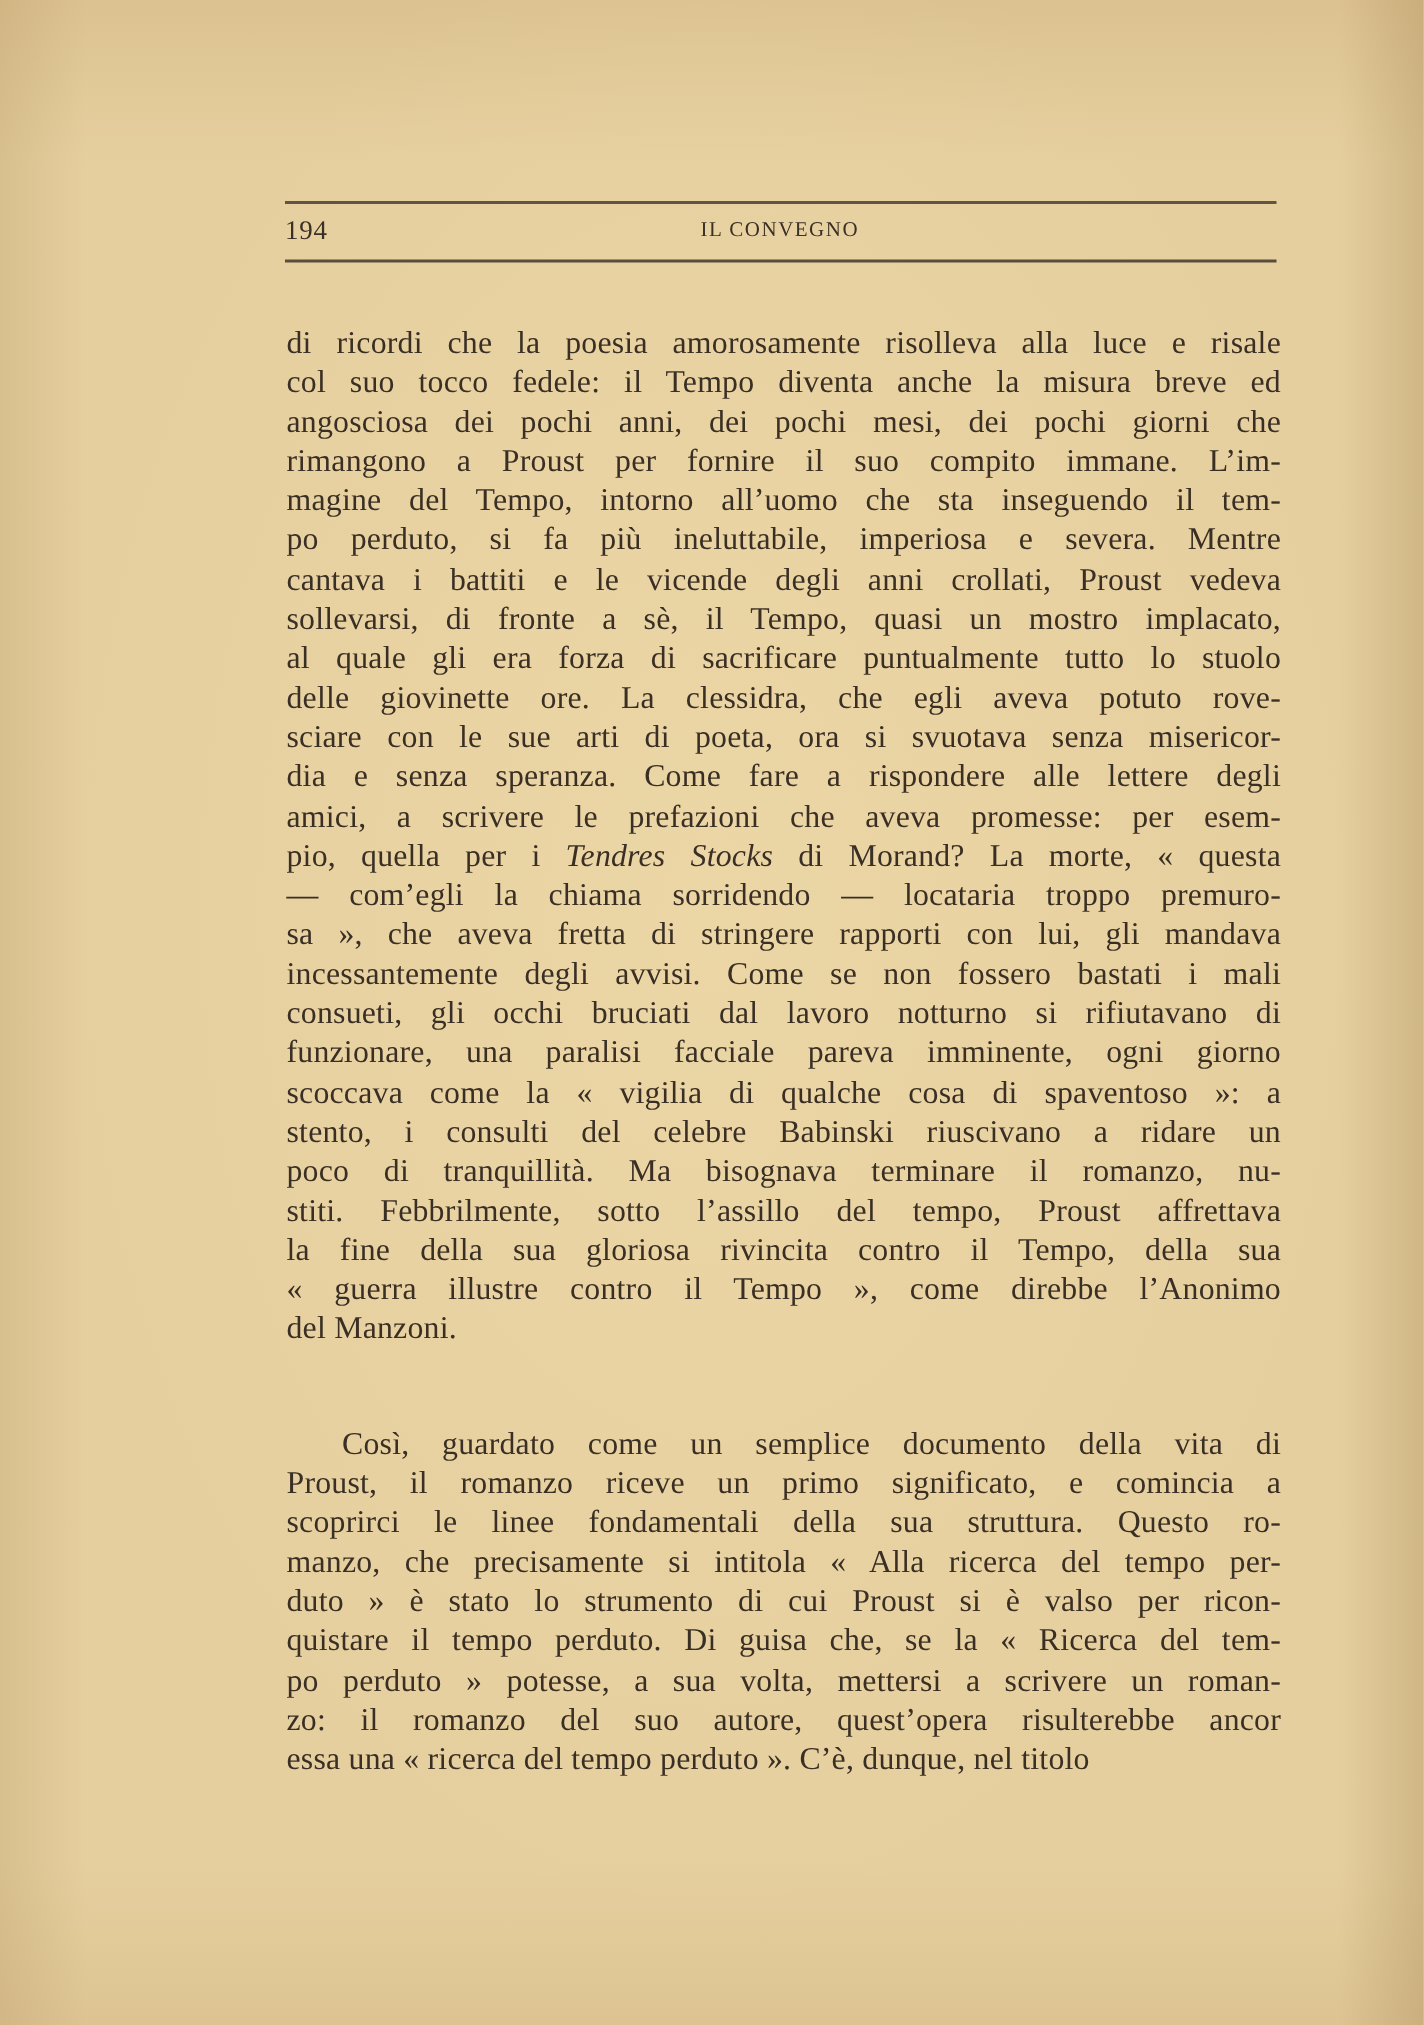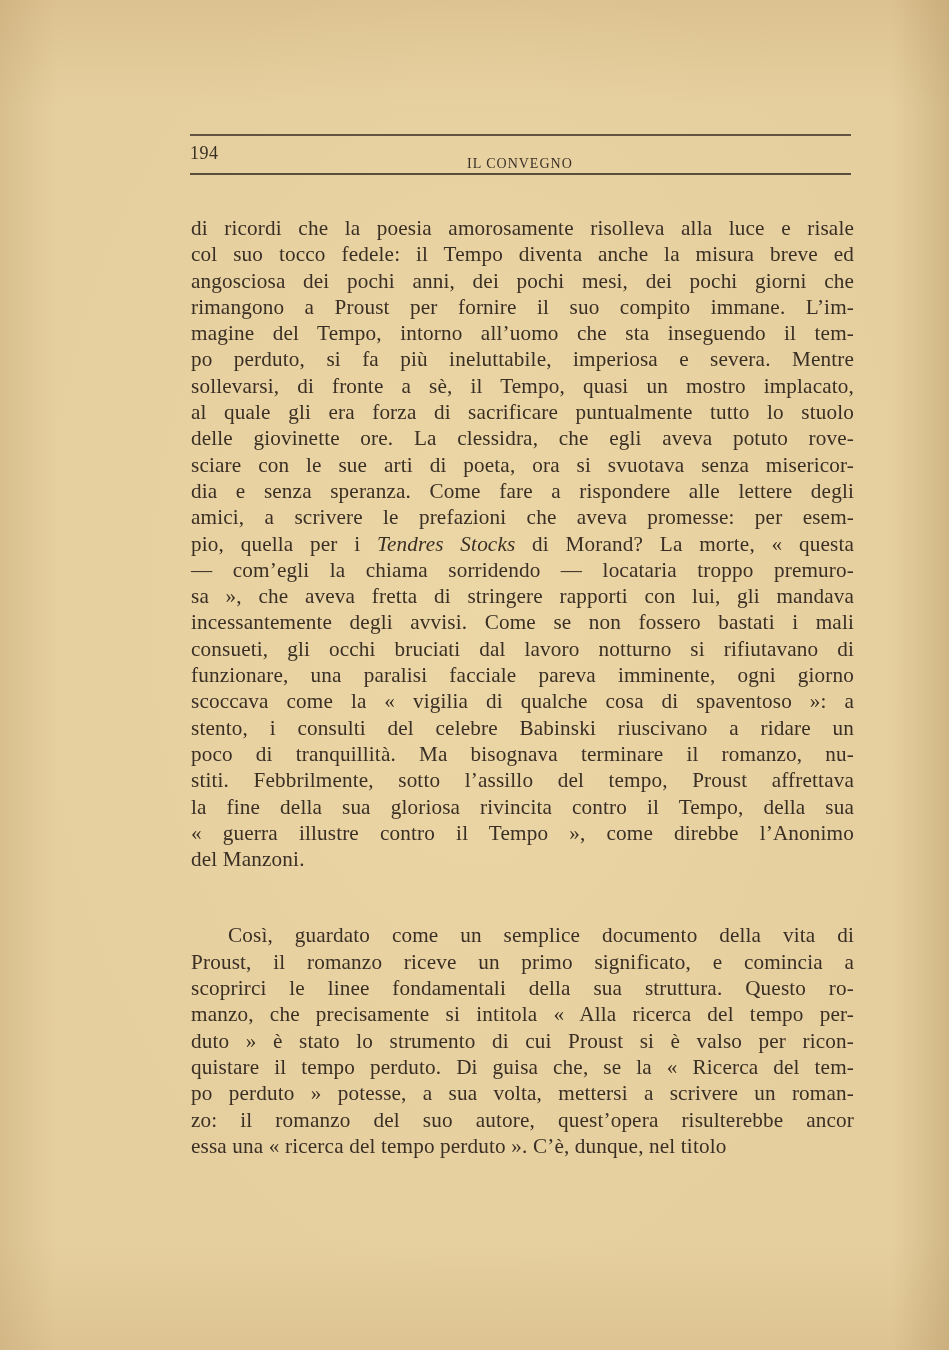"IL CONVEGNO" .journal-title { margin-top: 10px -> none }
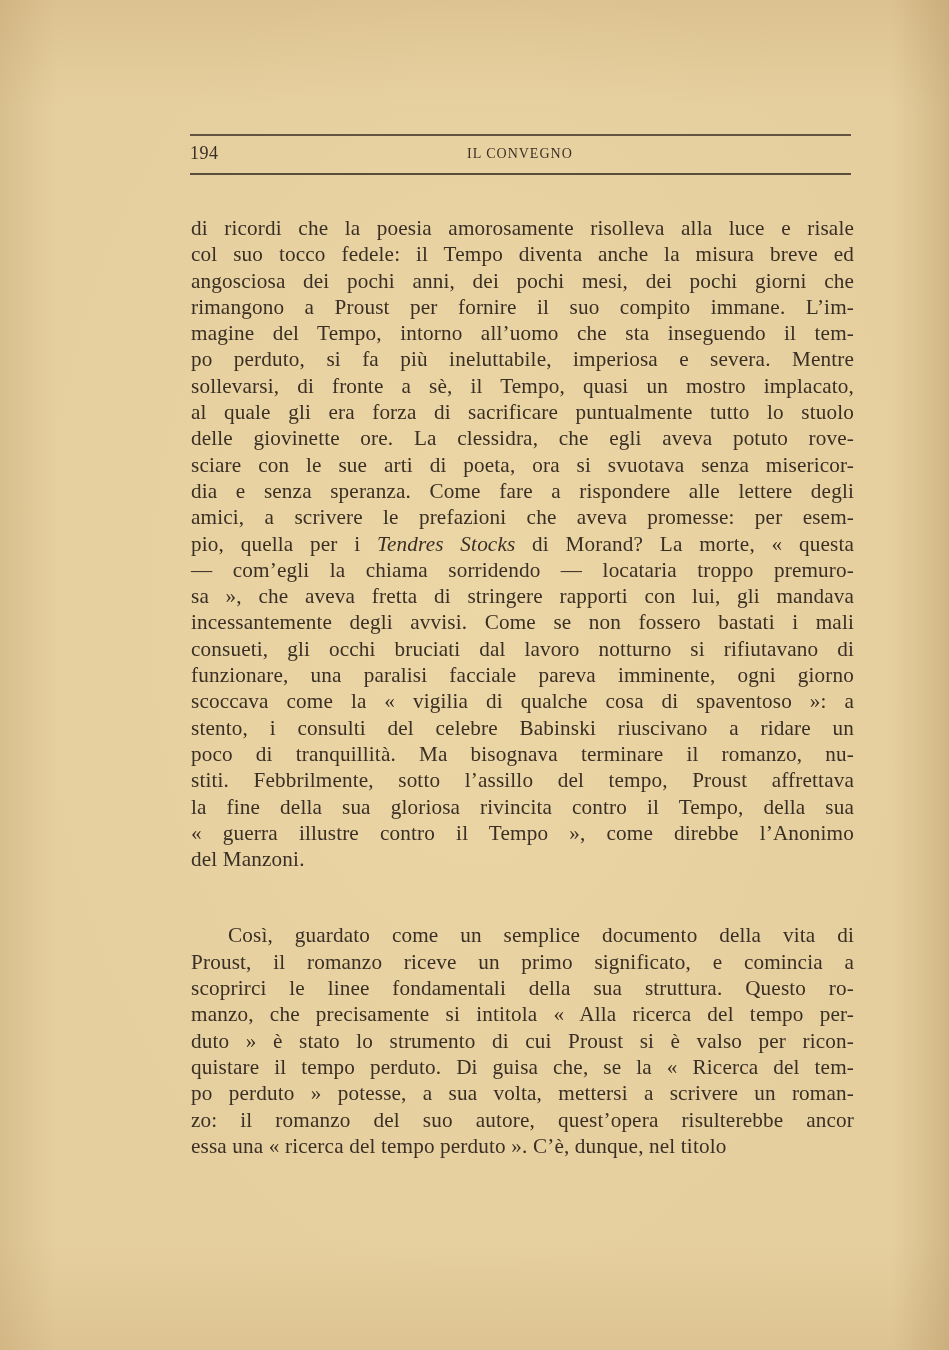"cantava i battiti e le" span.line { html: none -> <span>cantava i battiti e le vicende degli anni crollati, Proust vedeva</span> }
